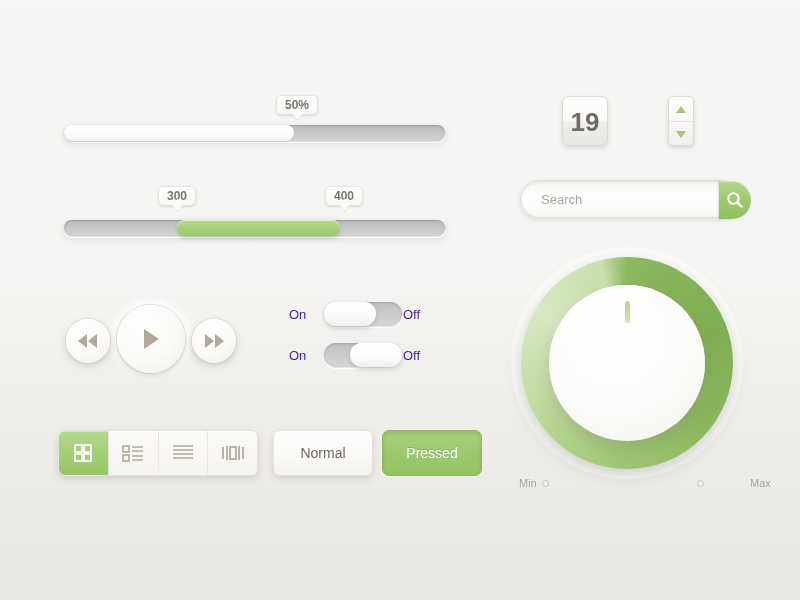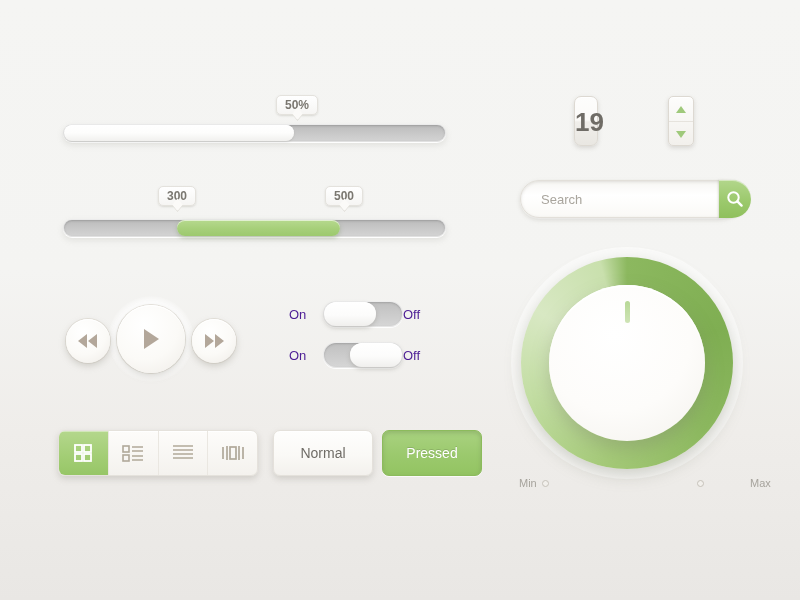"19" .num-box { margin-left: 12px -> none; width: 24px -> 46px }
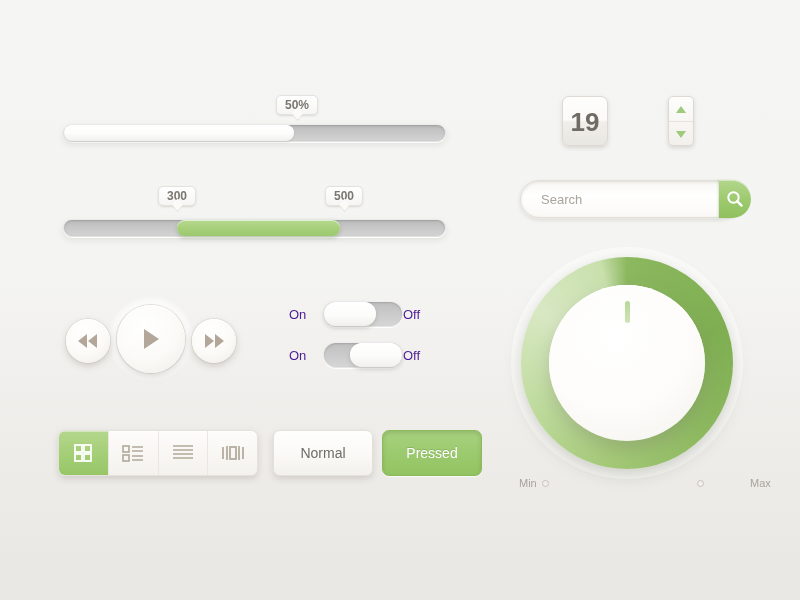"500" div.tip { text: 500 -> 400 }
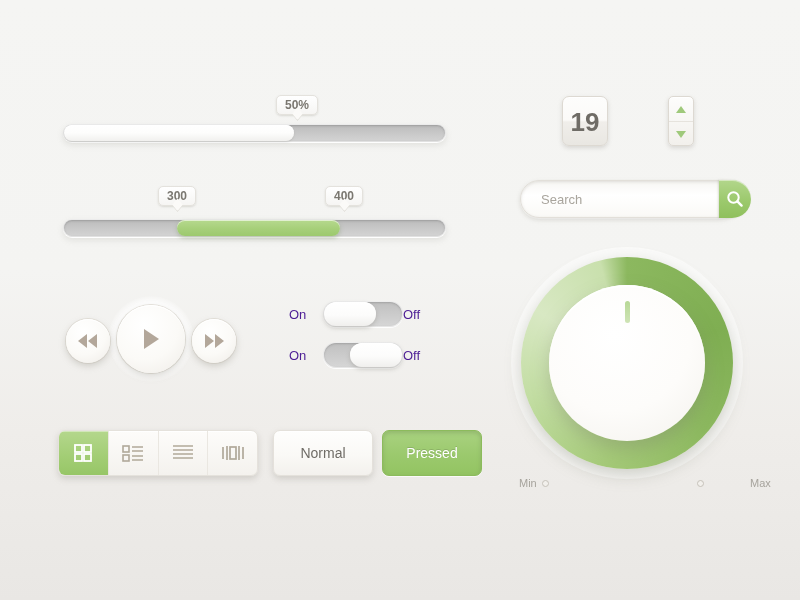"Search" .search { align-items: center -> none }
